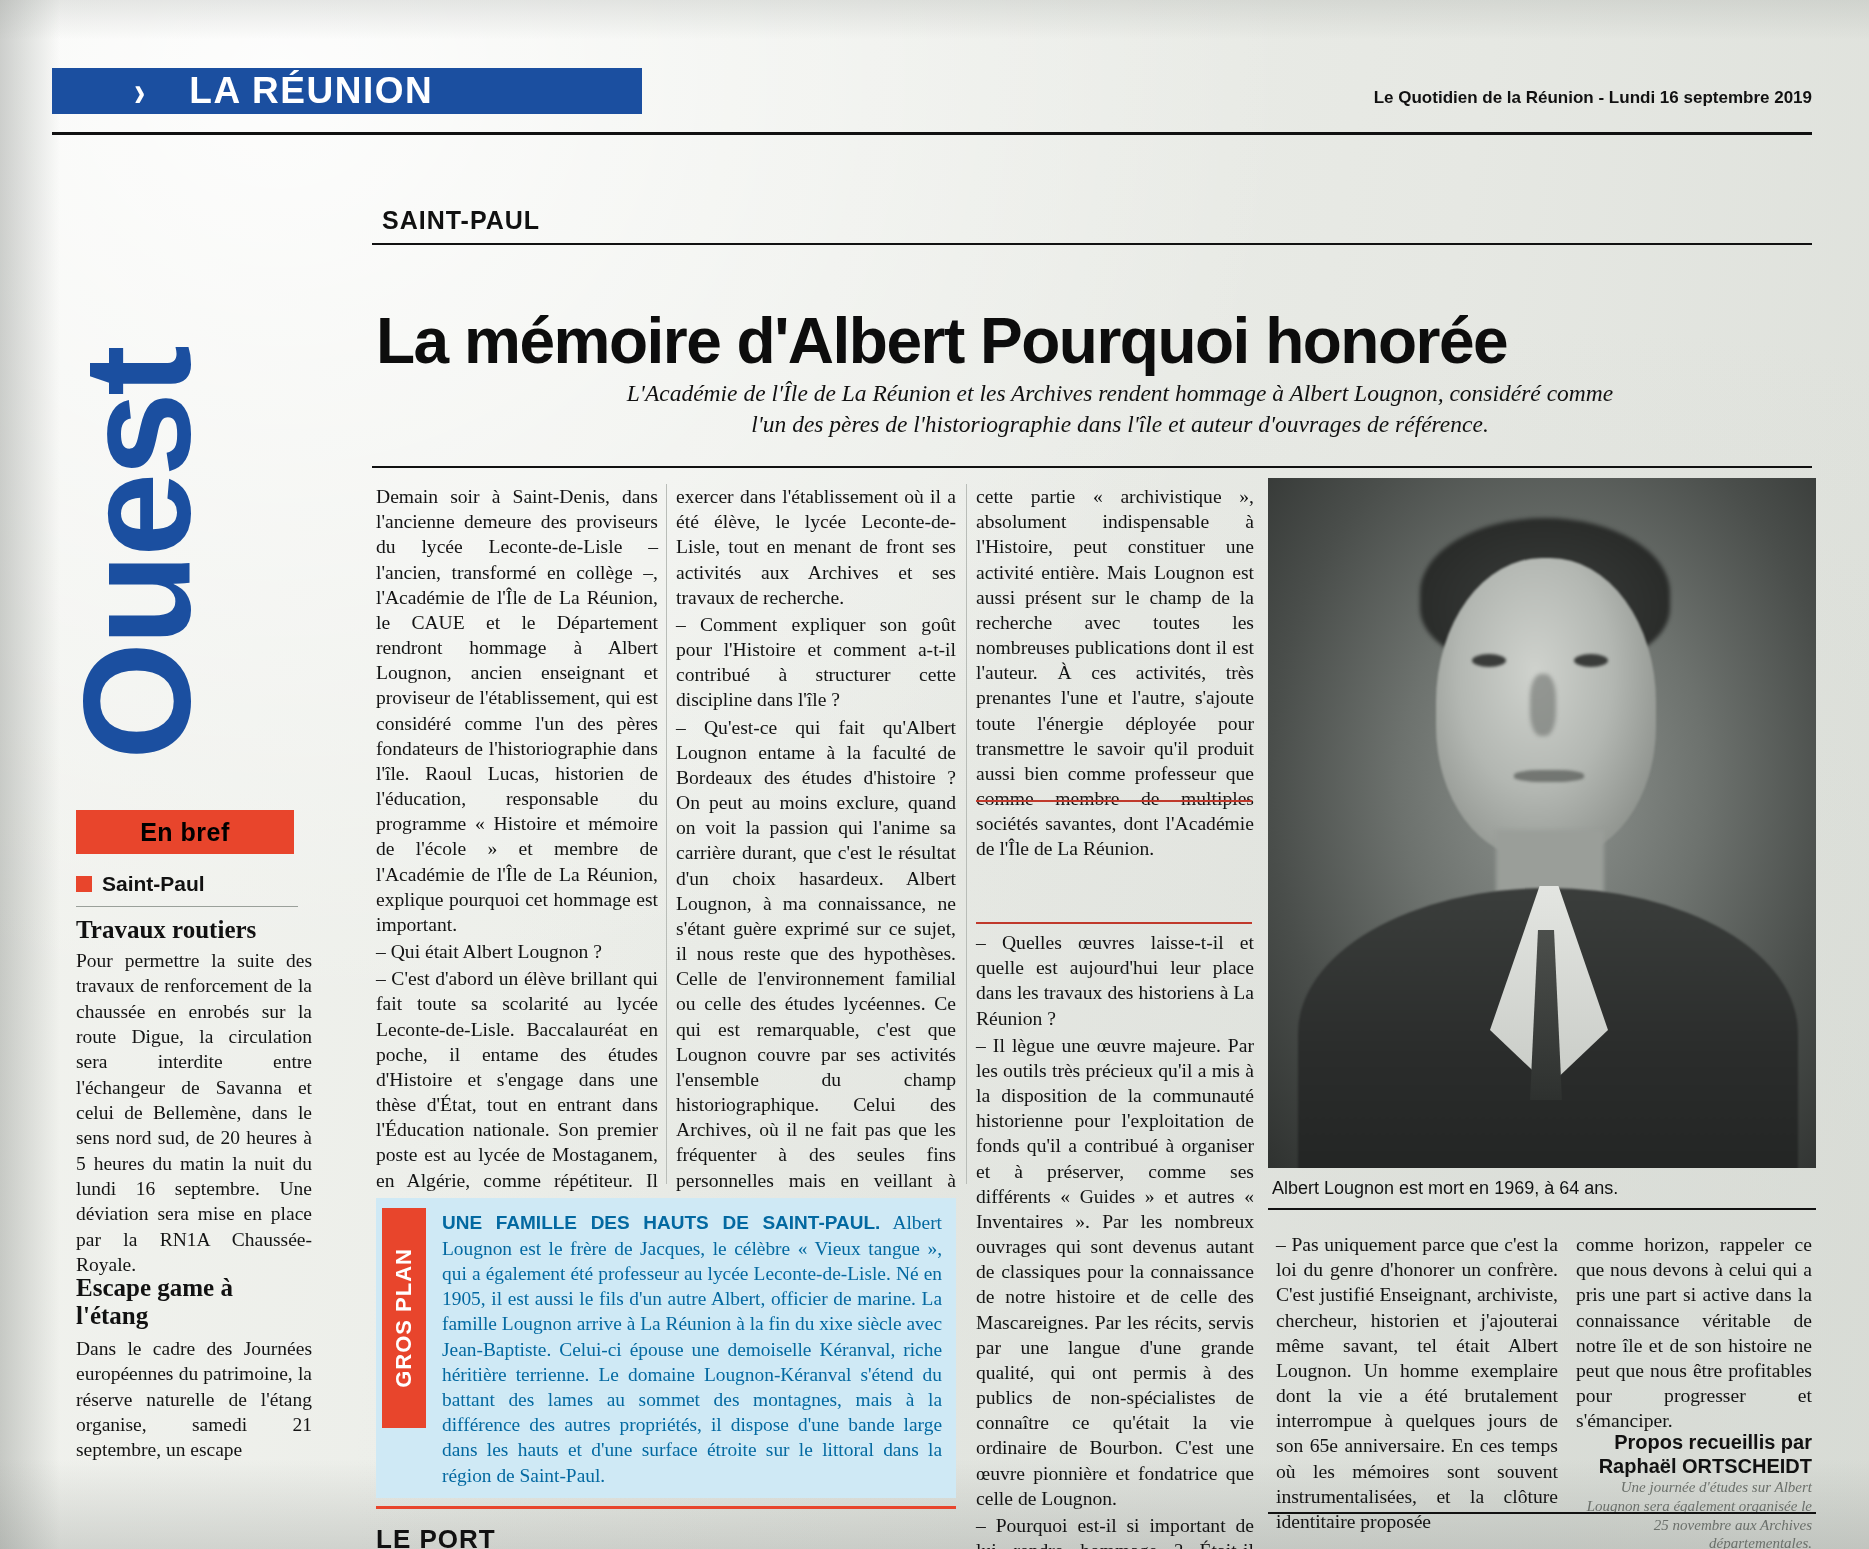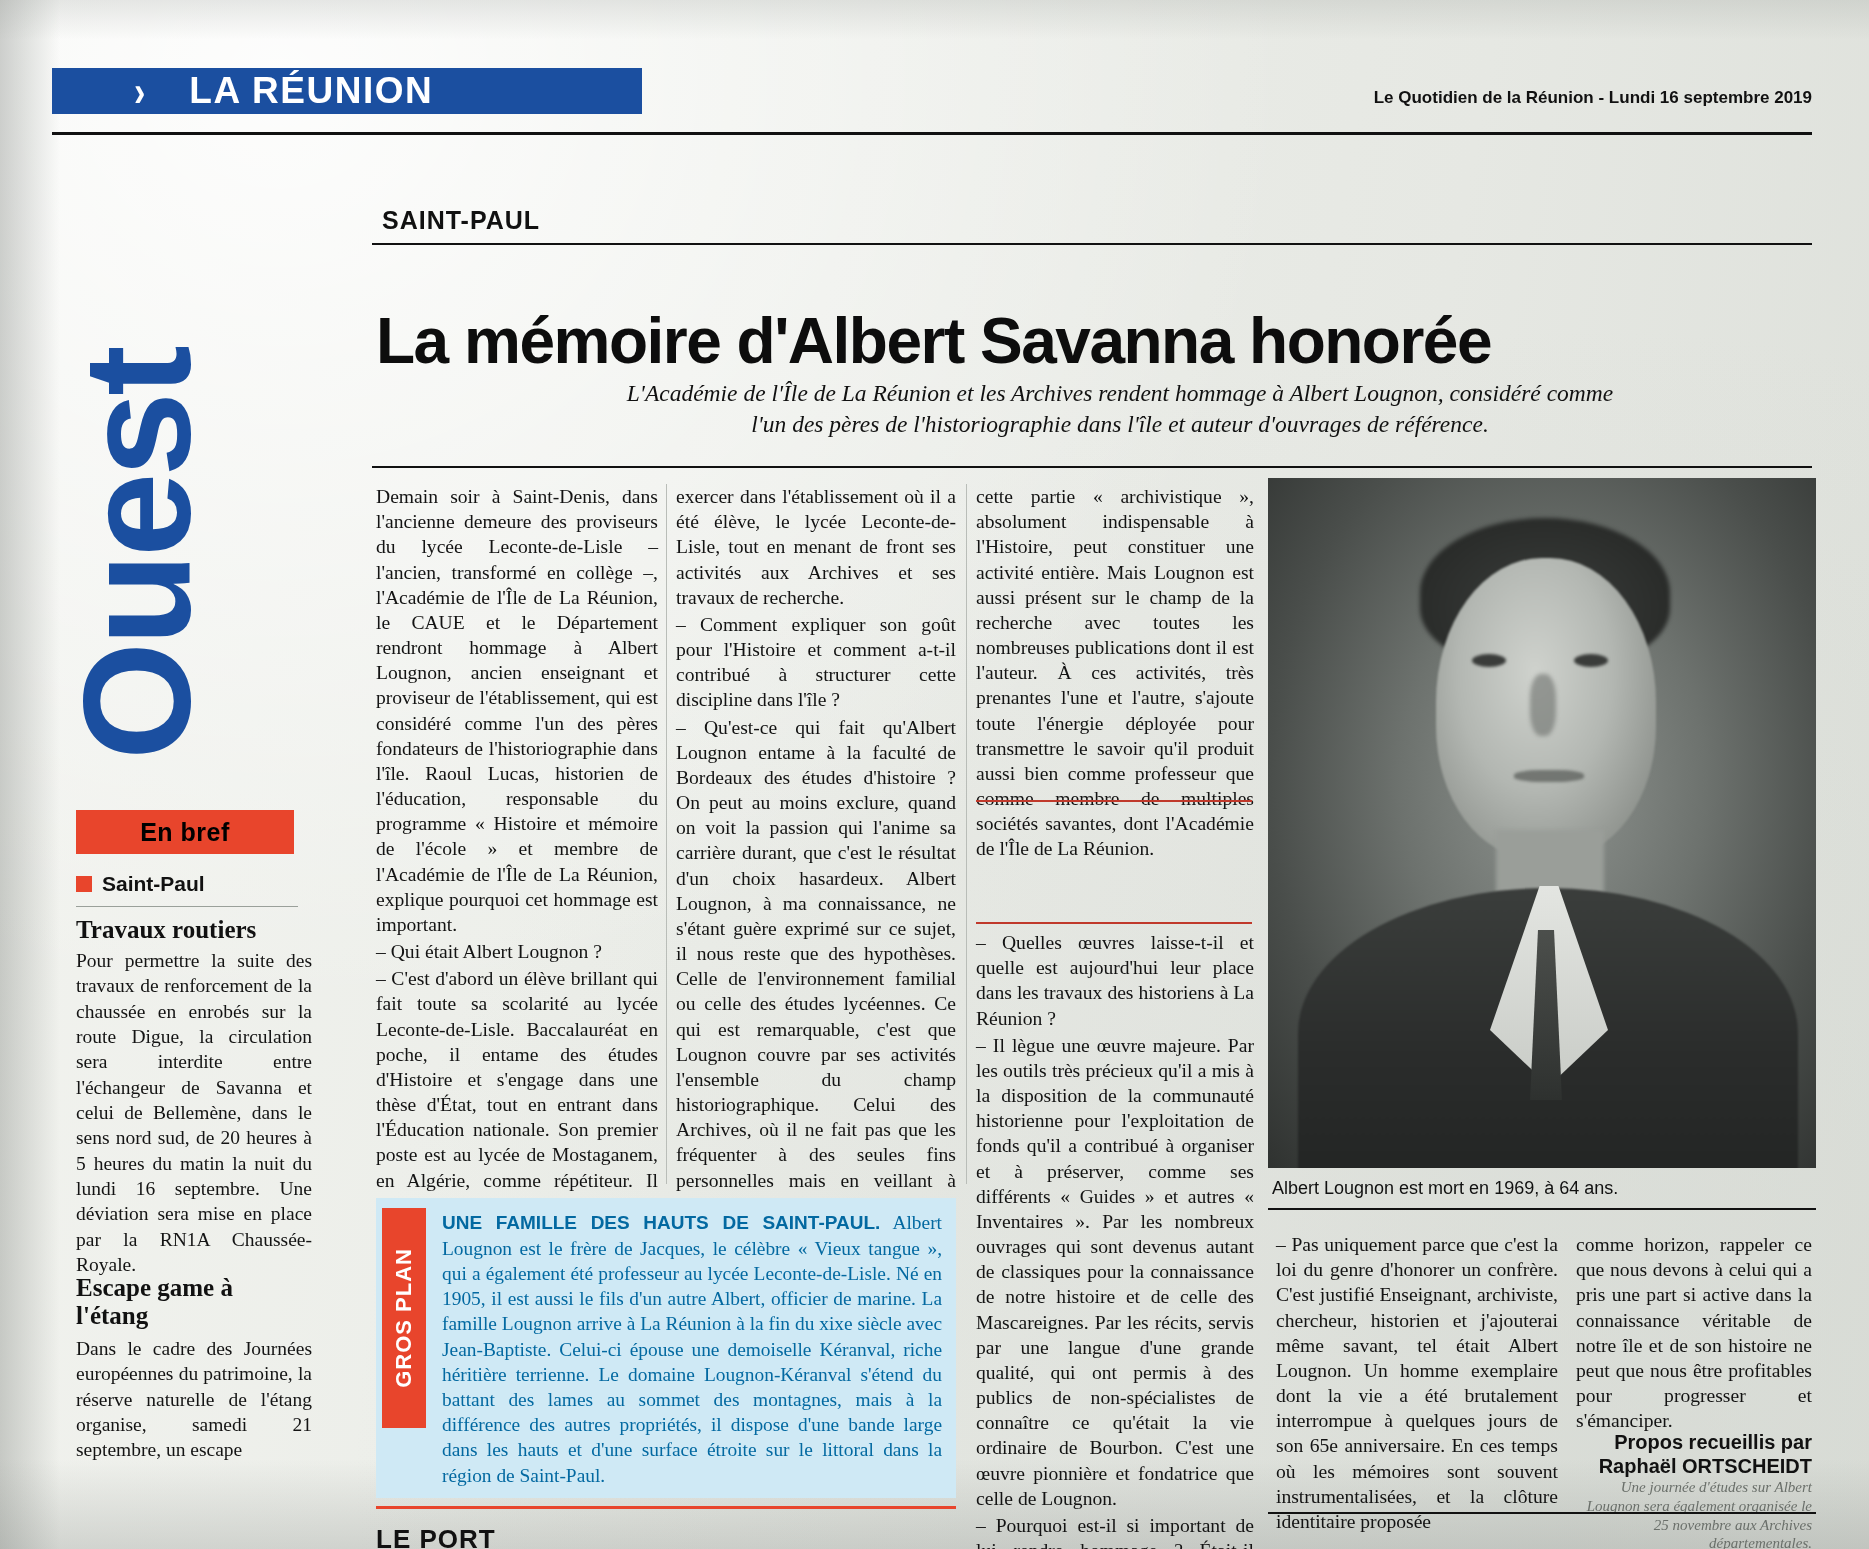"La mémoire d'Albert Savanna honorée" h1 { text: Savanna -> Pourquoi }
